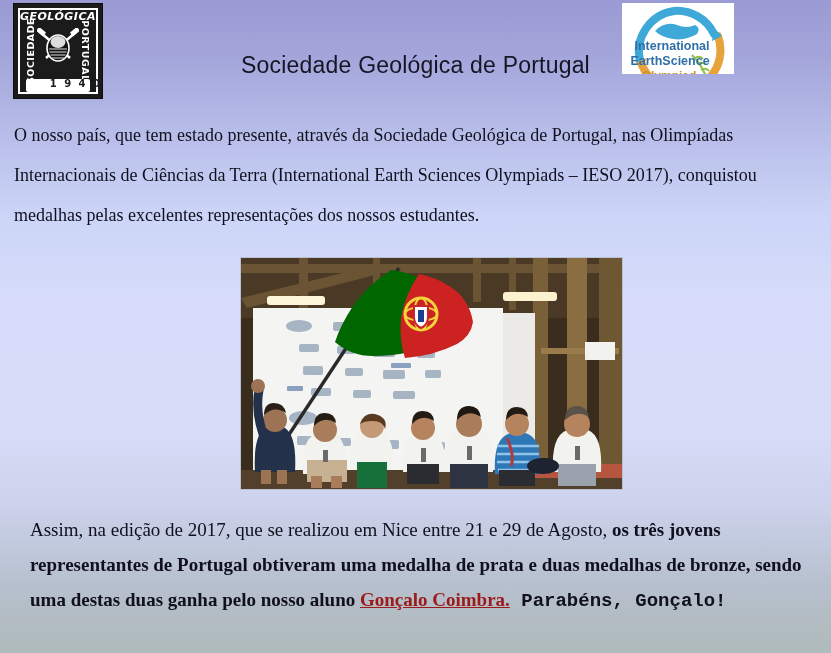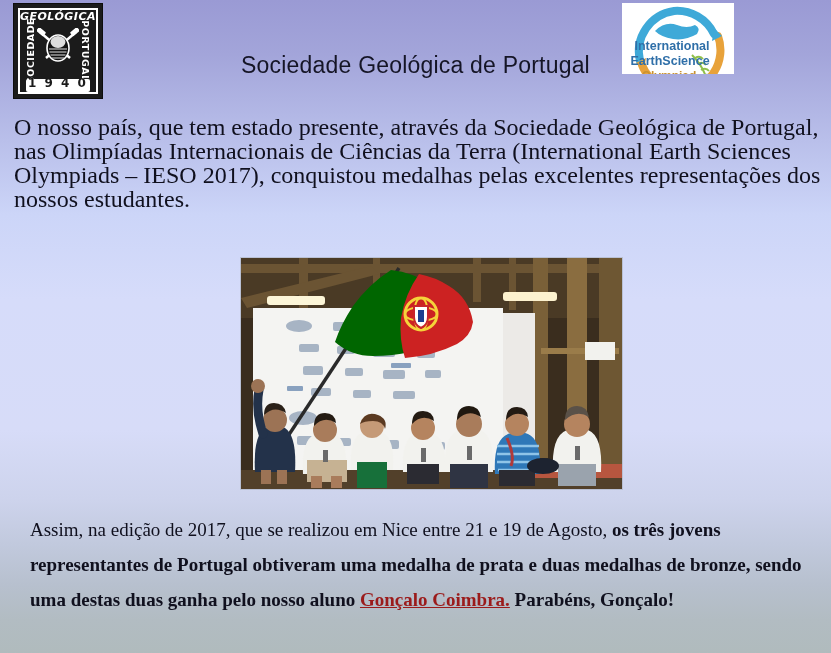"1 9 4 0" .sgp-year { font-size: 12px -> 10px; text-align: center -> right }
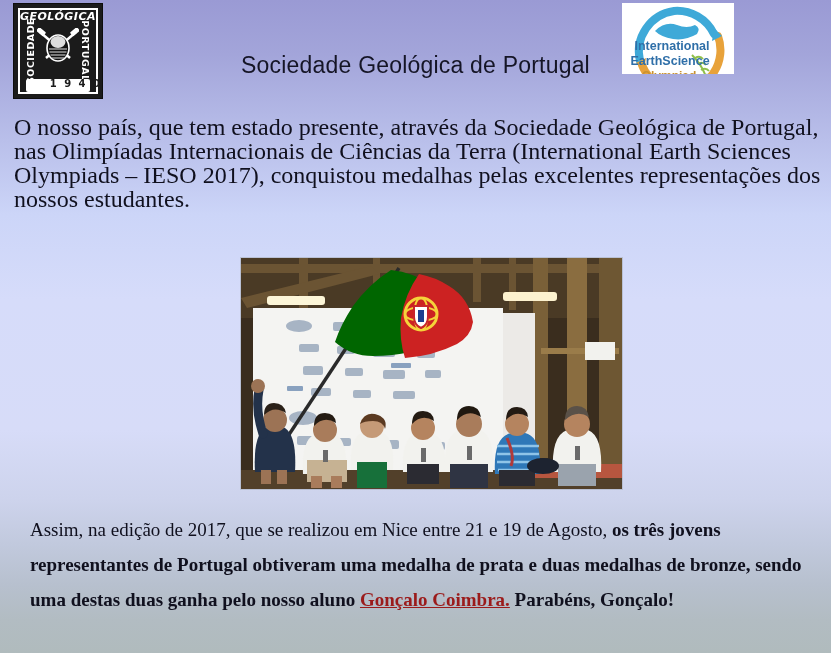"O nosso país, que tem" .para { font-size: 24px -> 18px; line-height: 24px -> 40px }
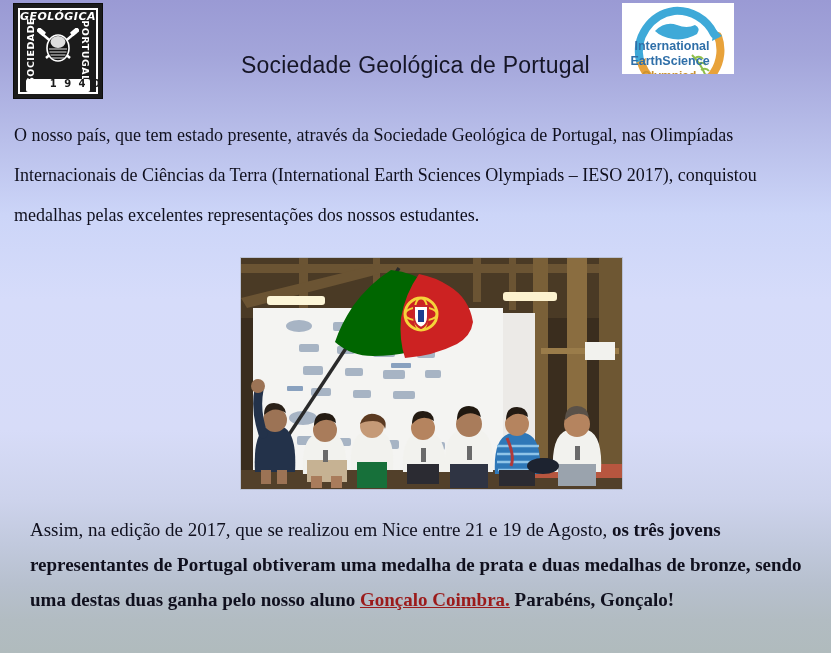"Assim, na edição de 2017," span { text: 19 -> 29 }
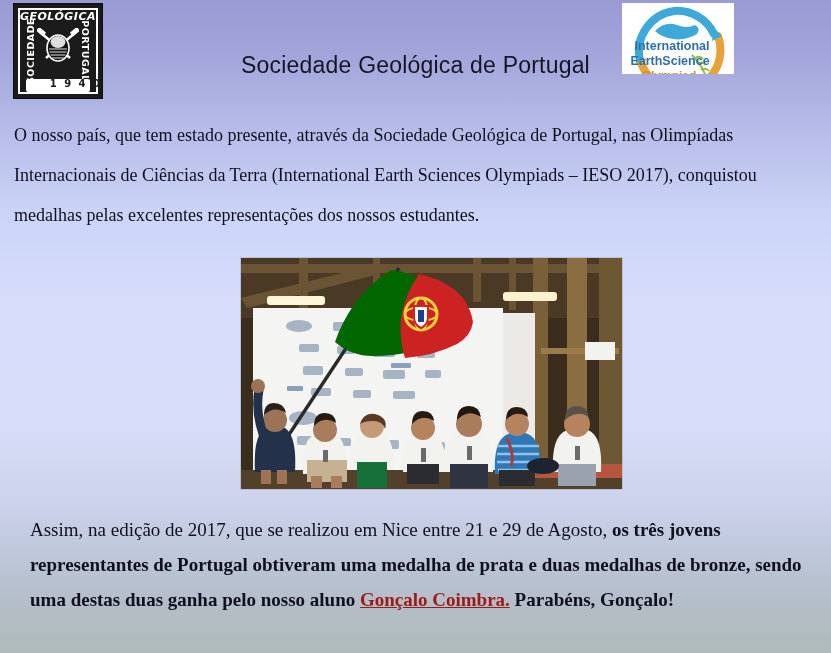"Parabéns, Gonçalo!" .para-closing .tail { font-family: none -> Liberation Mono, monospace }
